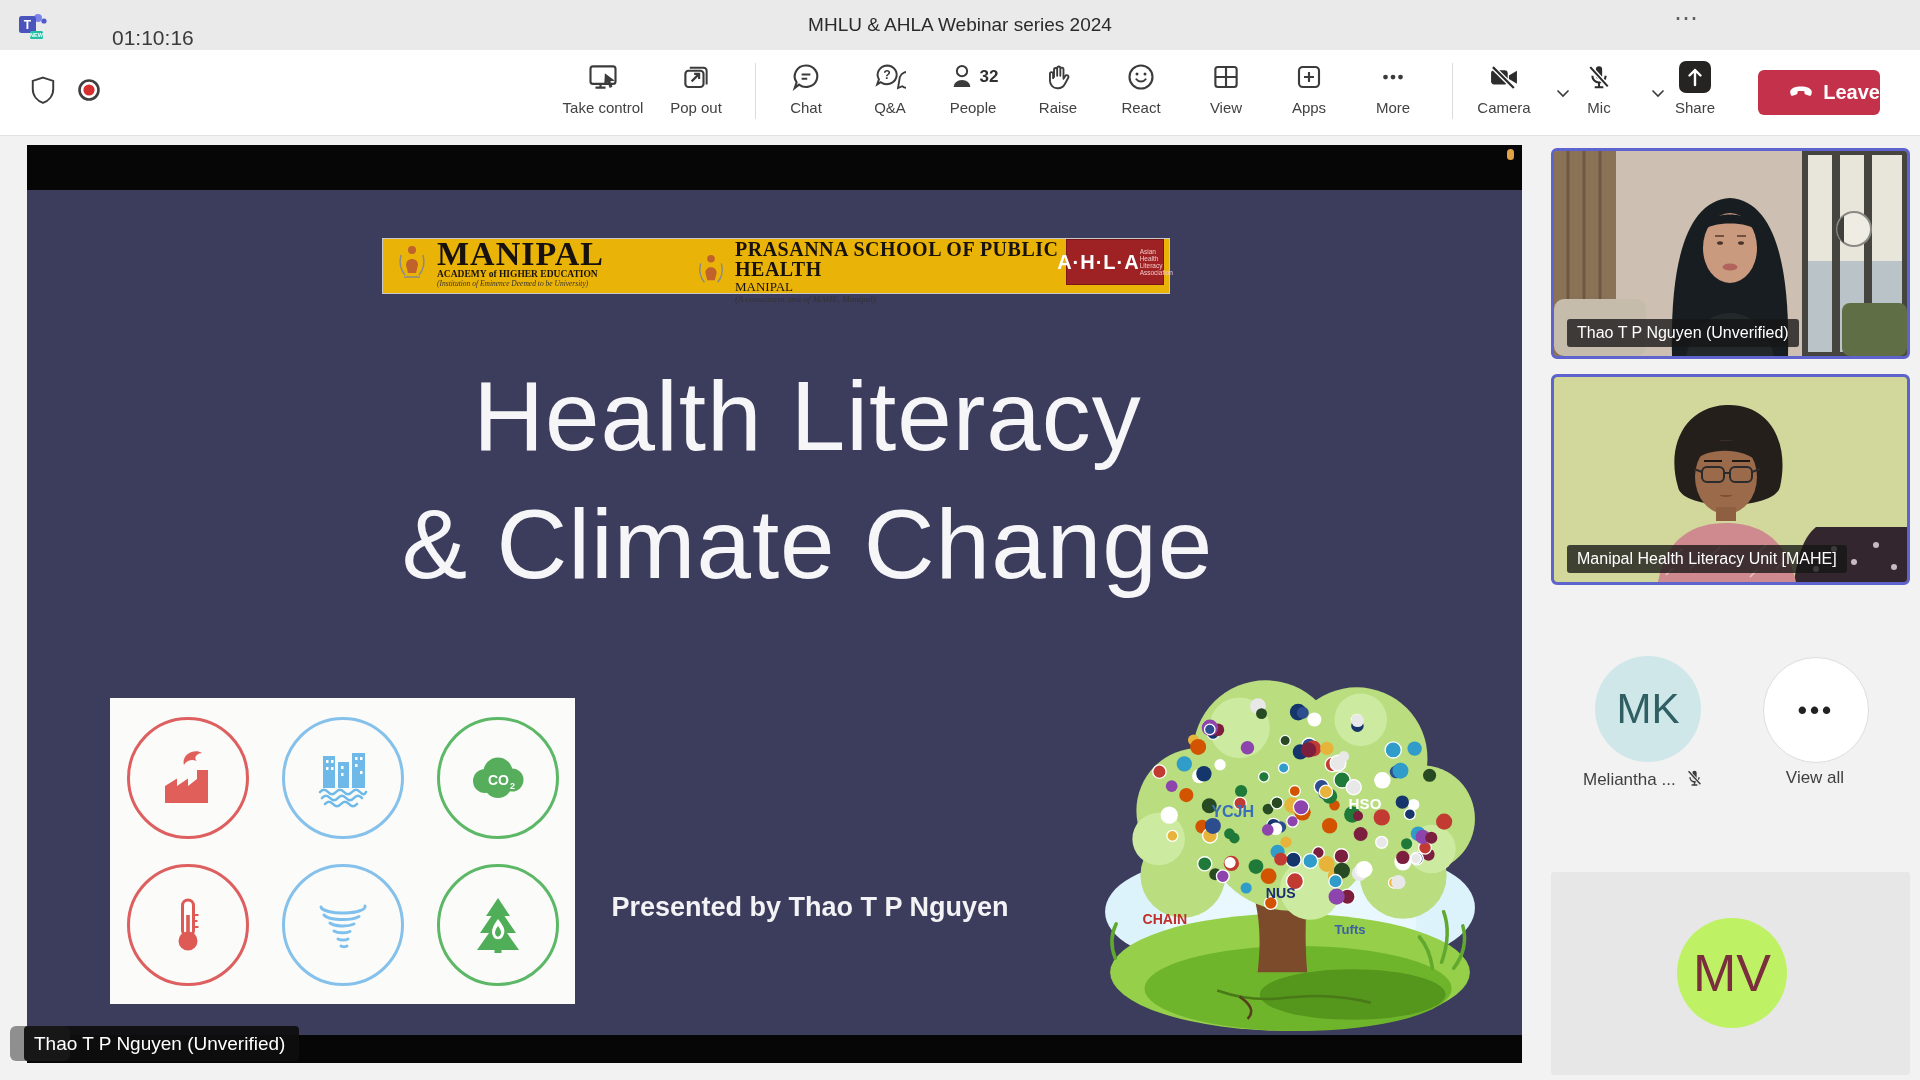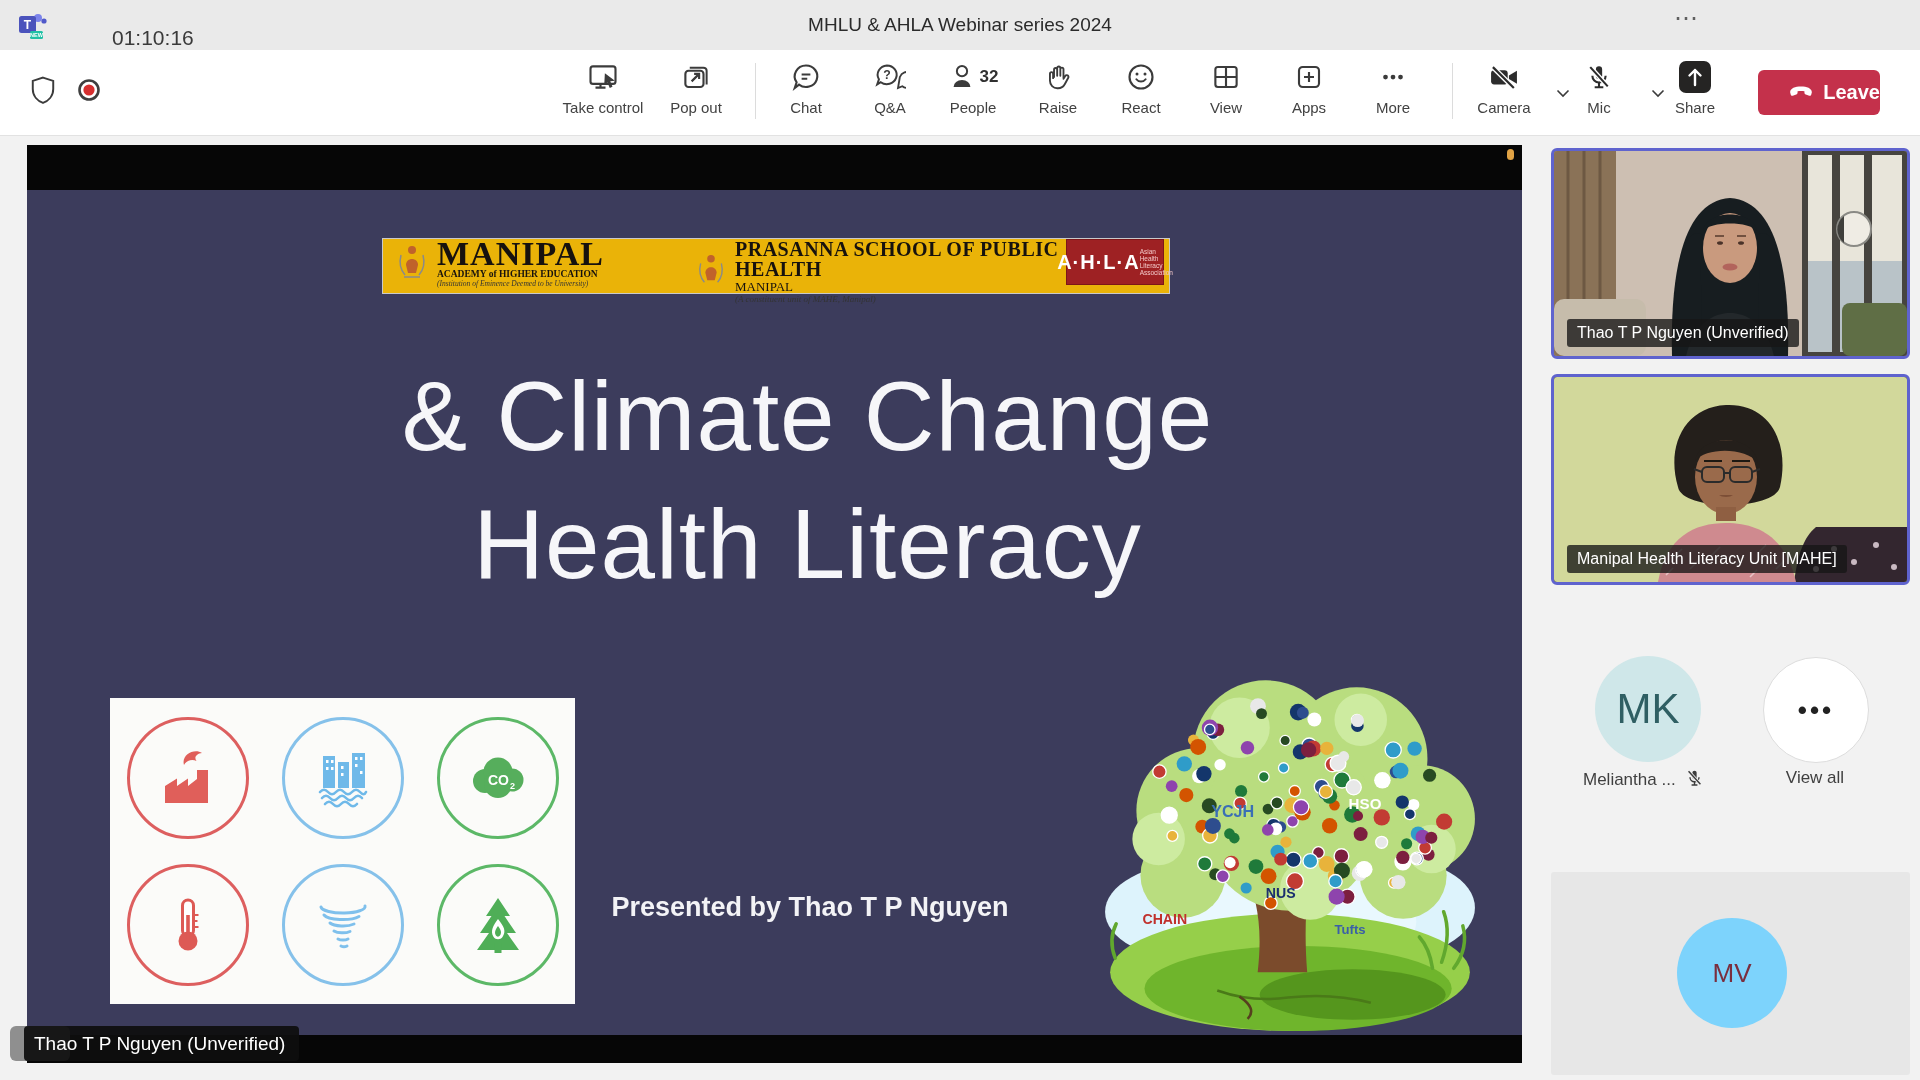"& Climate Change" div { order: before "Health Literacy" -> after "Health Literacy" }
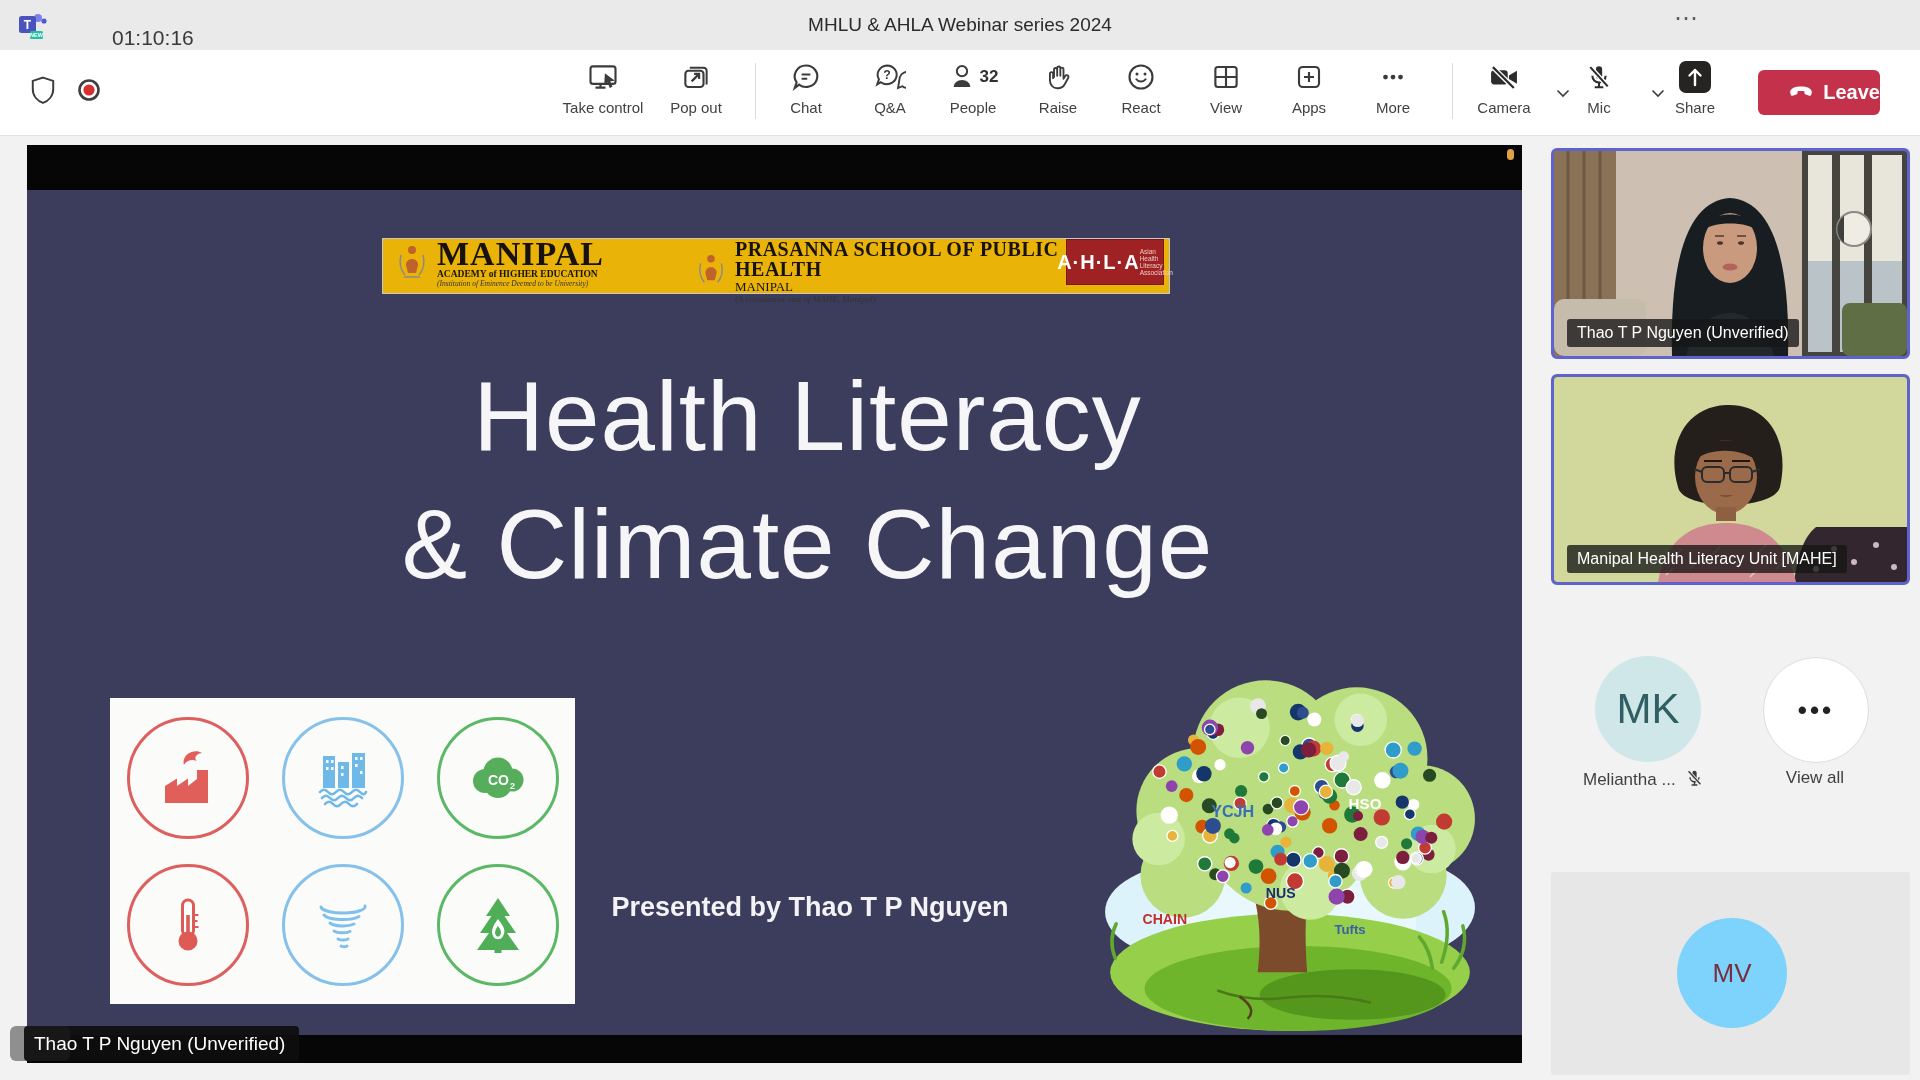"MV" .av-mv { background: #7dd3fc -> #bef264; font-size: 26px -> 52px }
